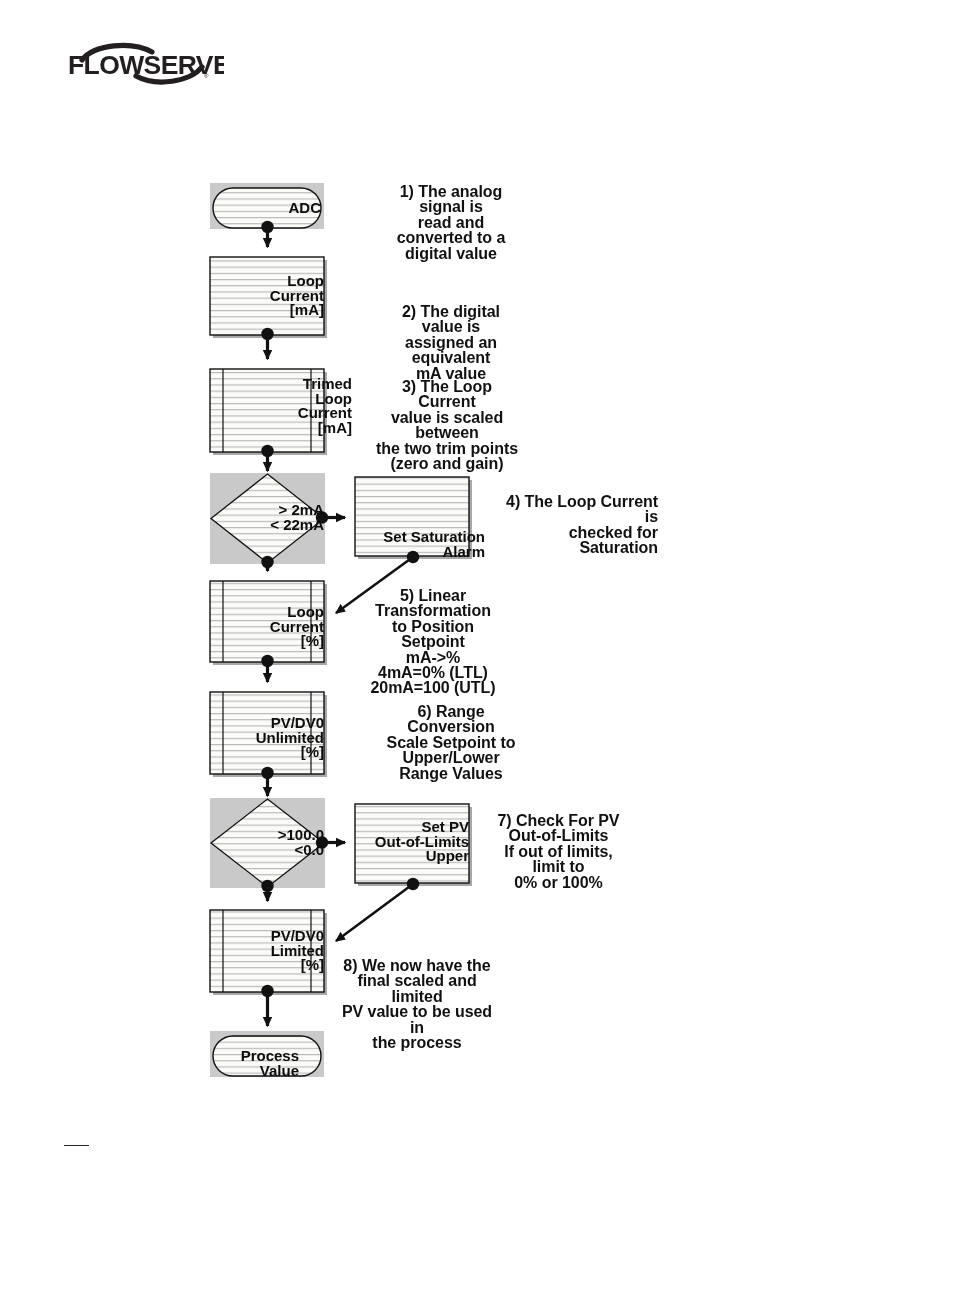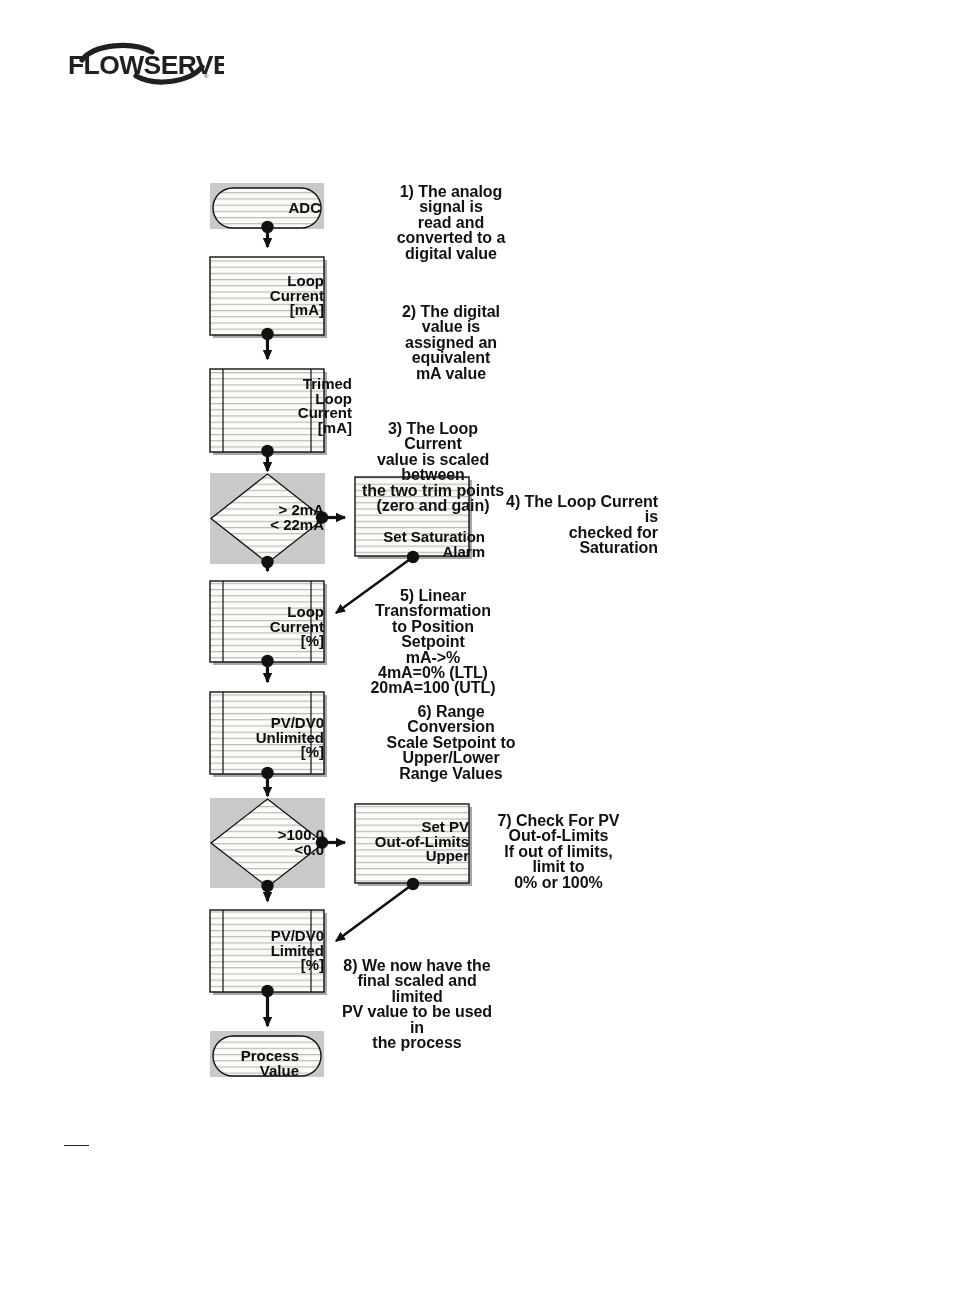"3) The Loop Current" div.note { left: 360px -> 374px; margin-top: 42px -> none }
